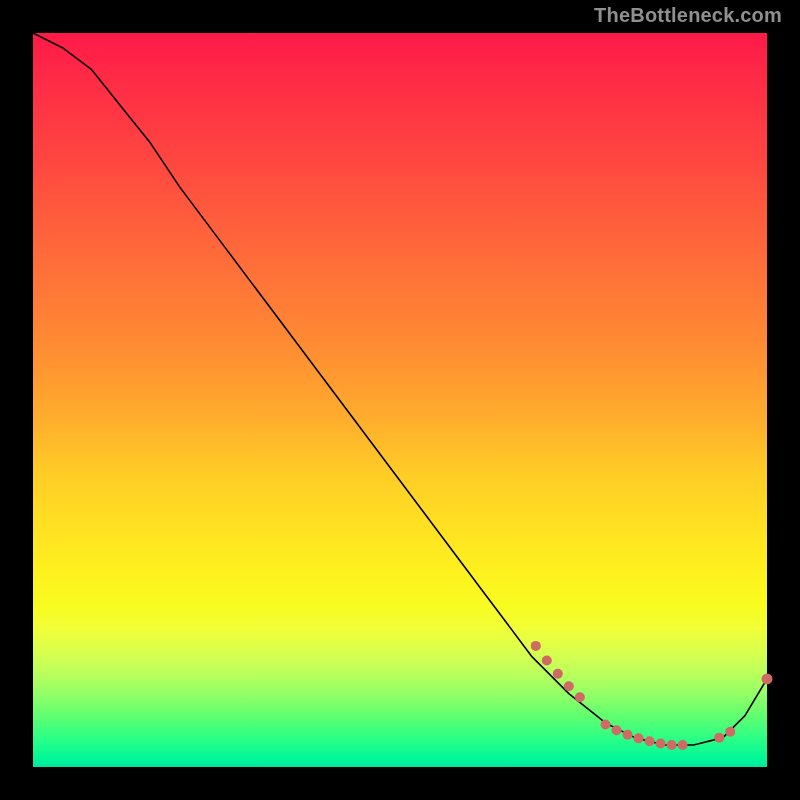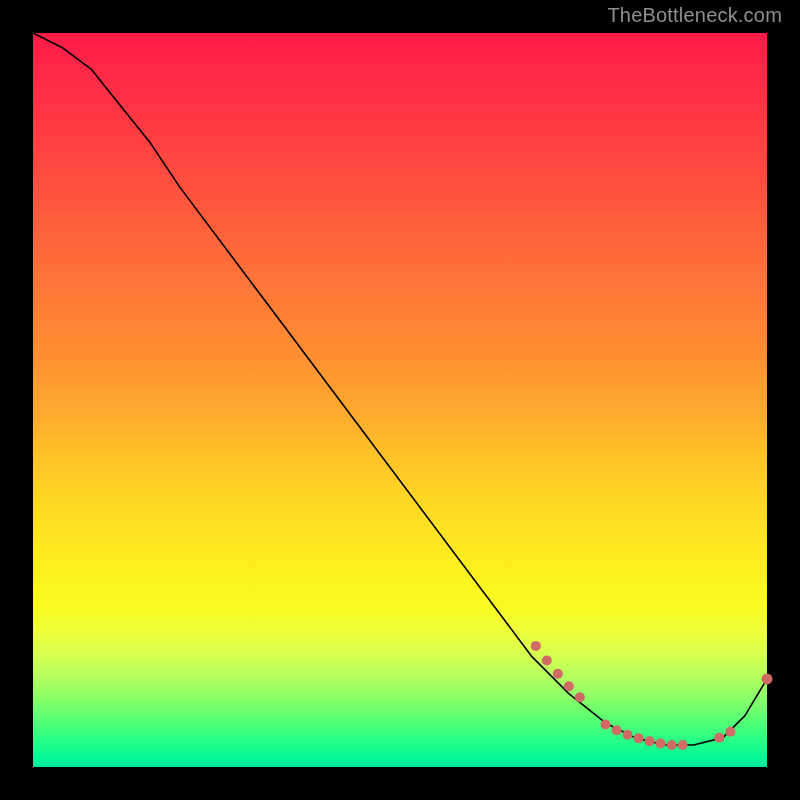"TheBottleneck.com" .watermark { font-weight: 400 -> 700 }
